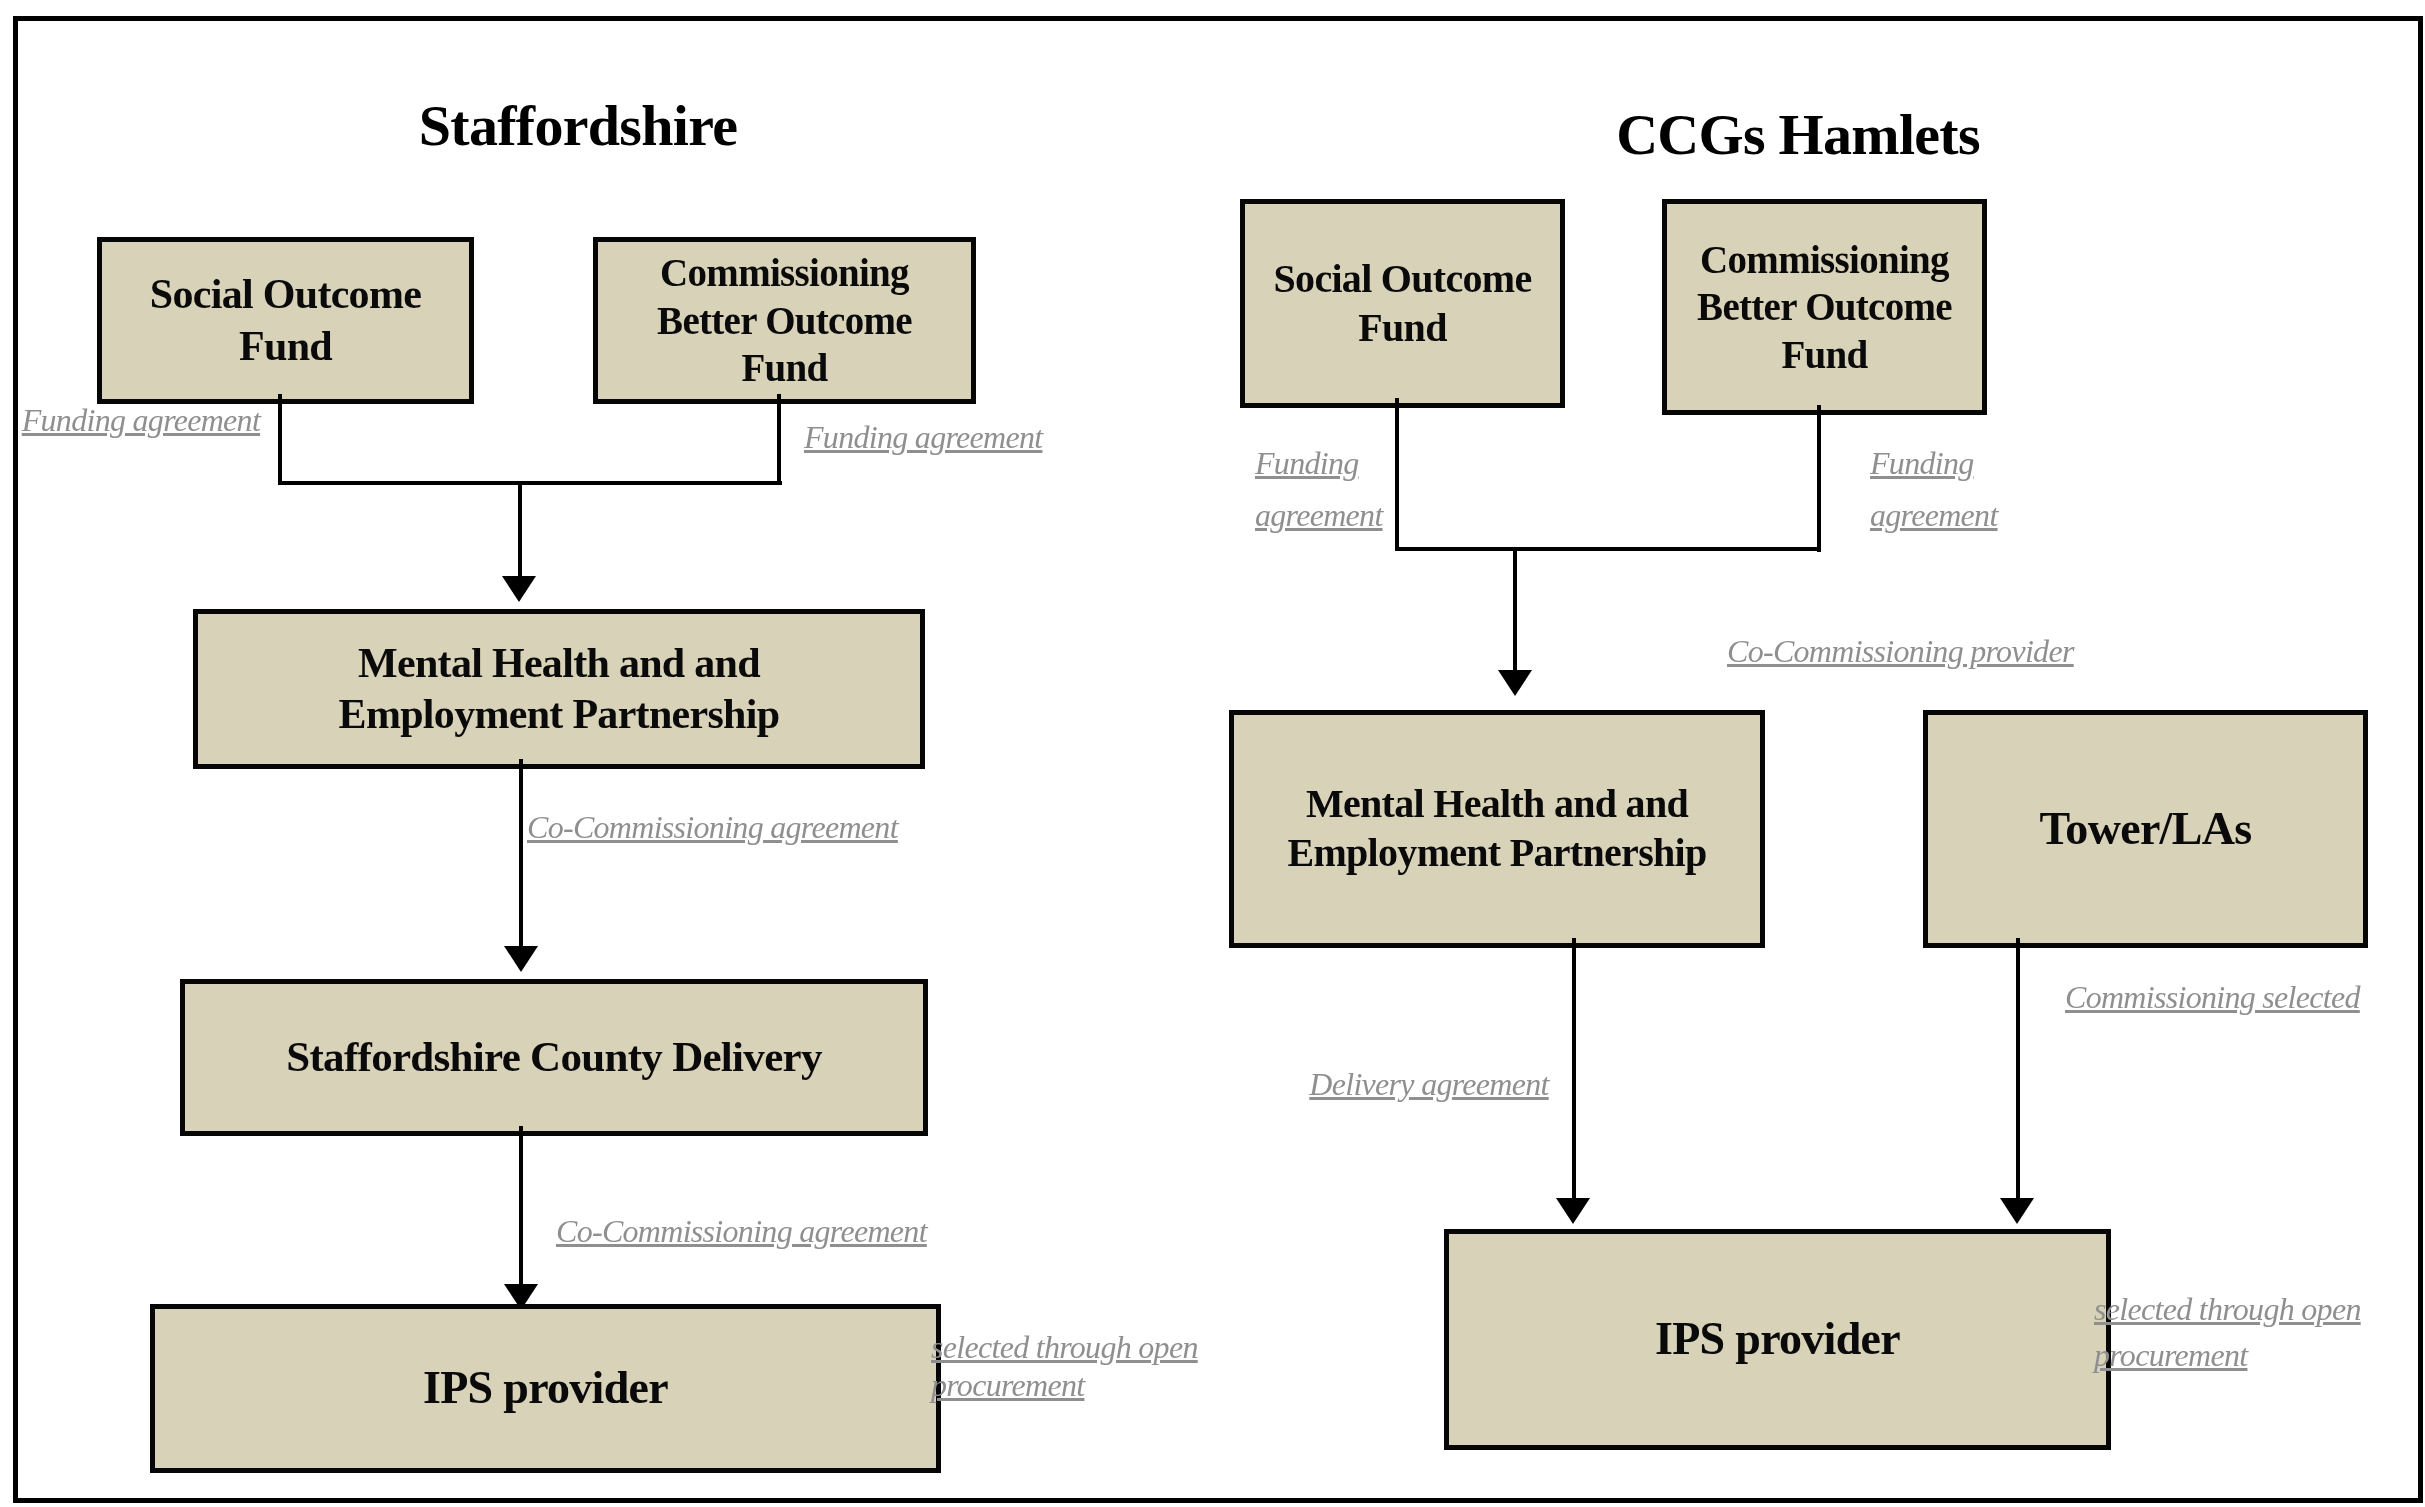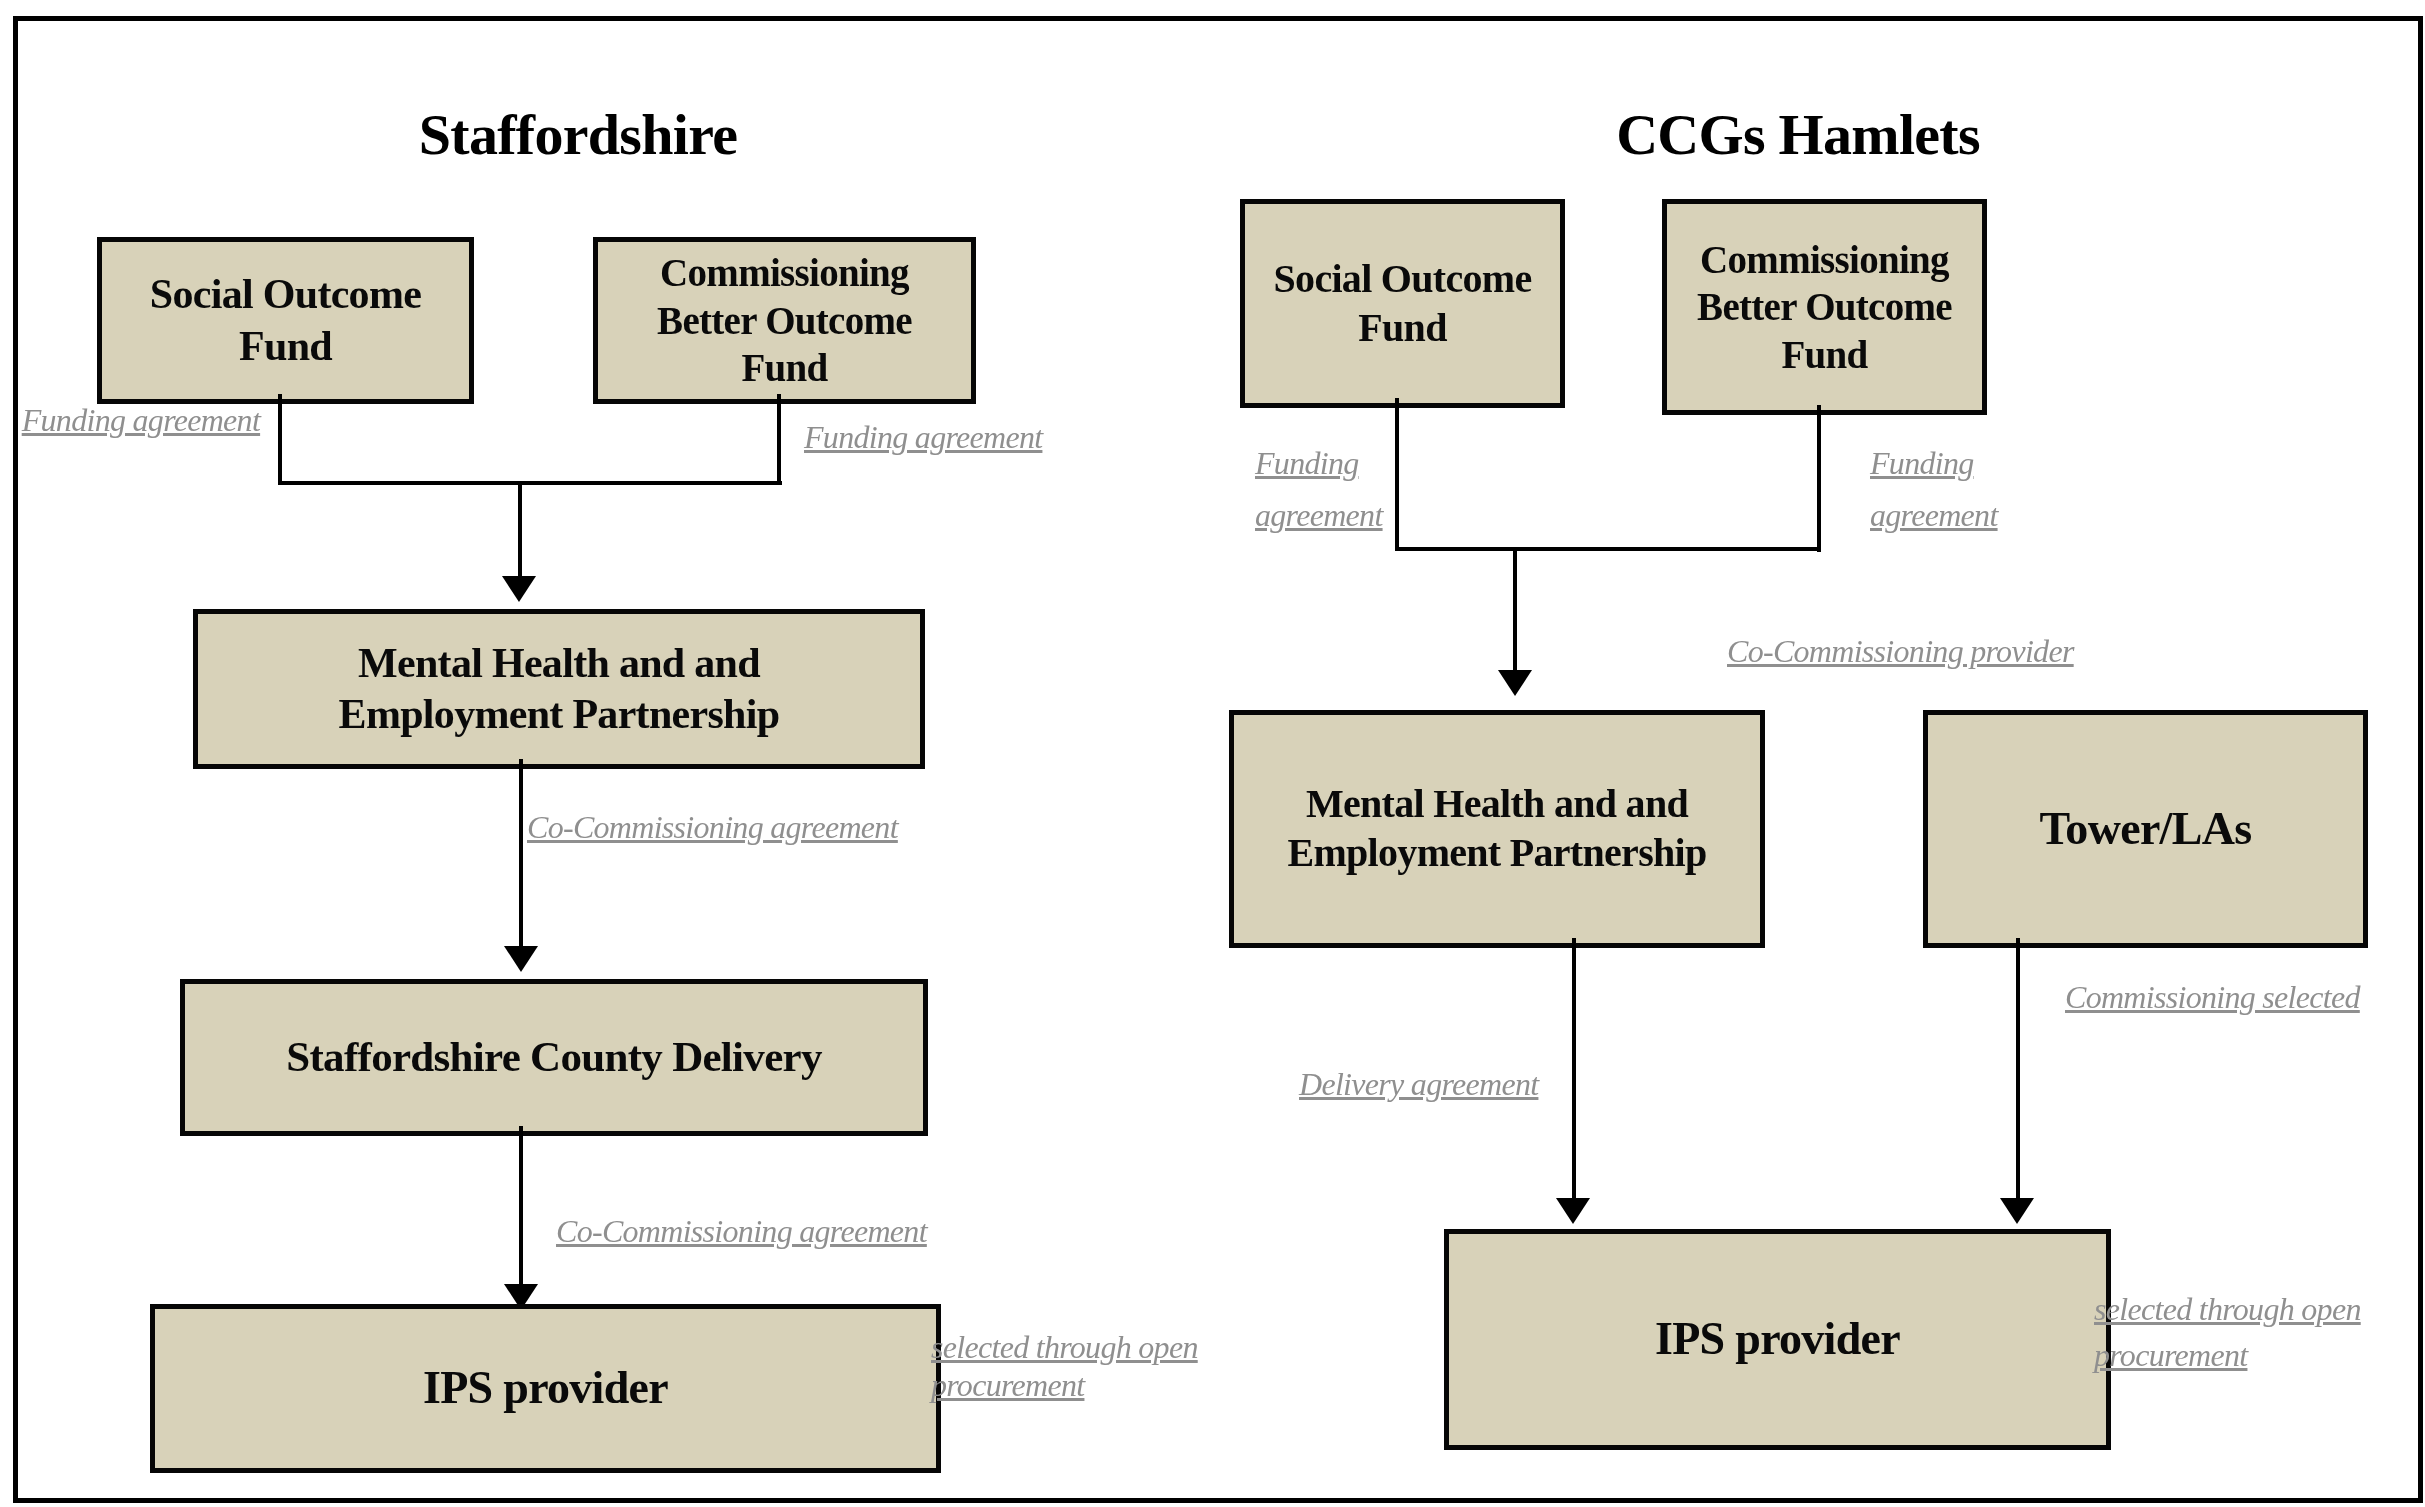"Staffordshire" div.title { top: 101px -> 92px }
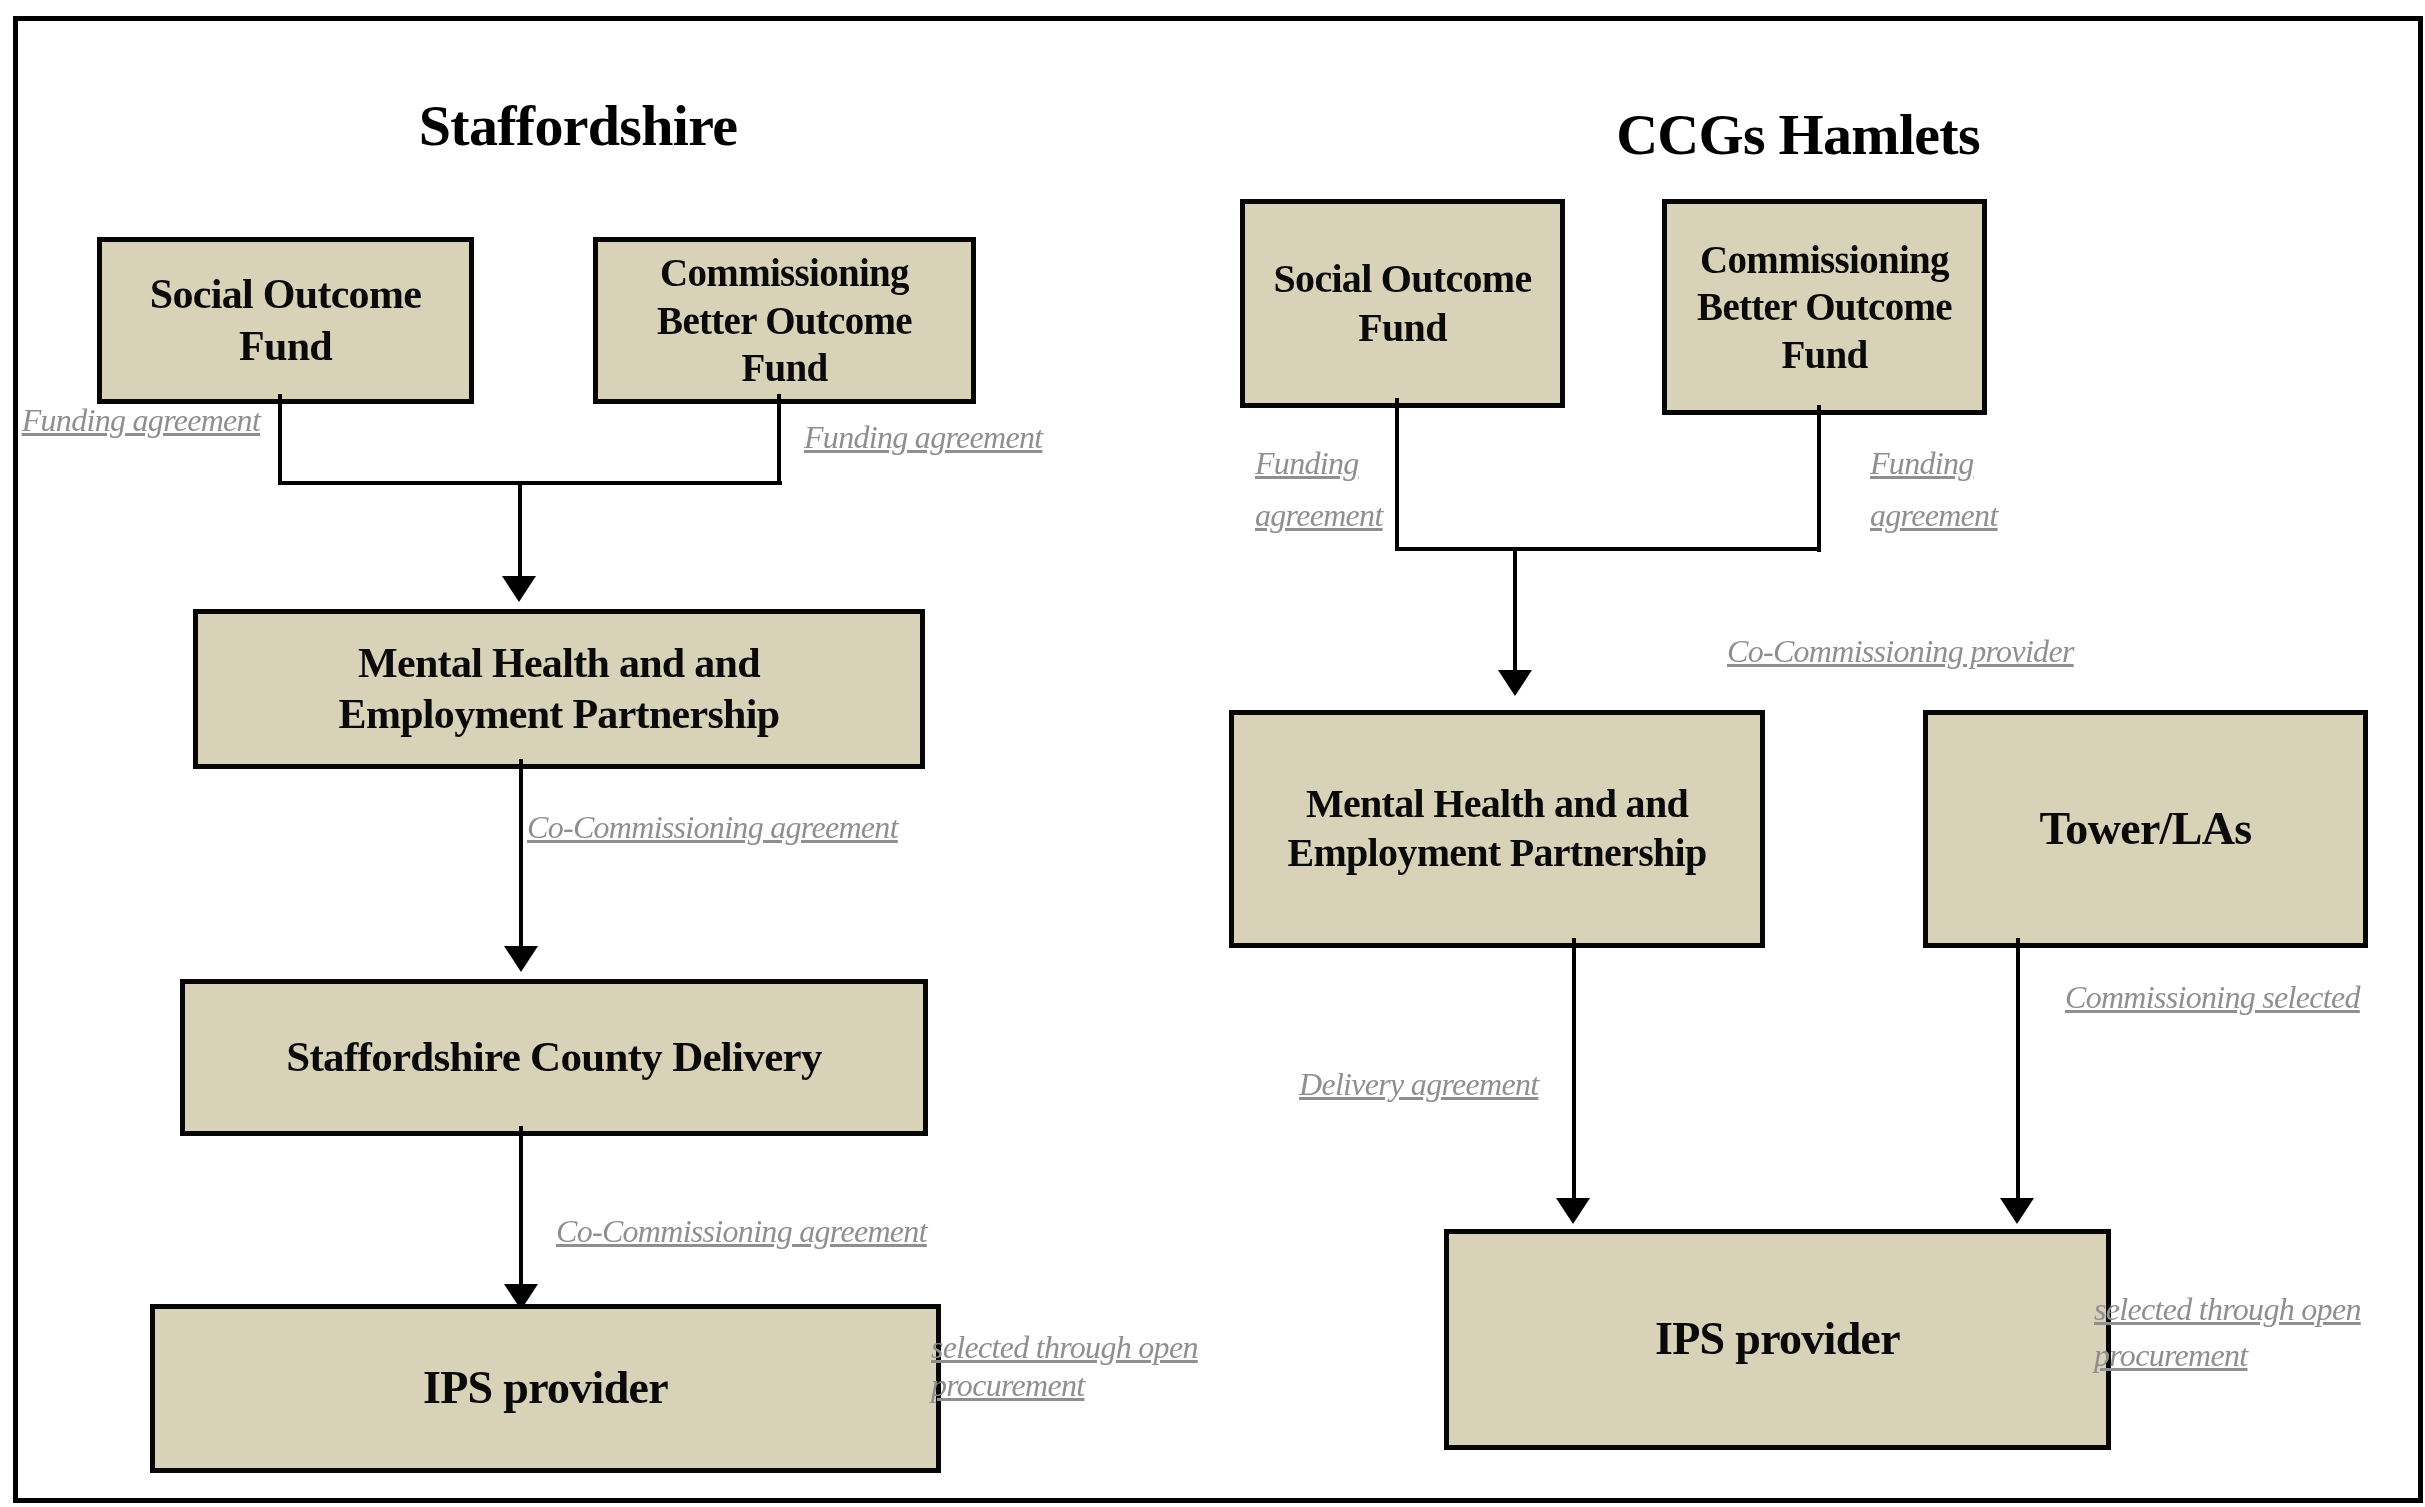"Delivery agreement" .tr { text-align: left -> center }
